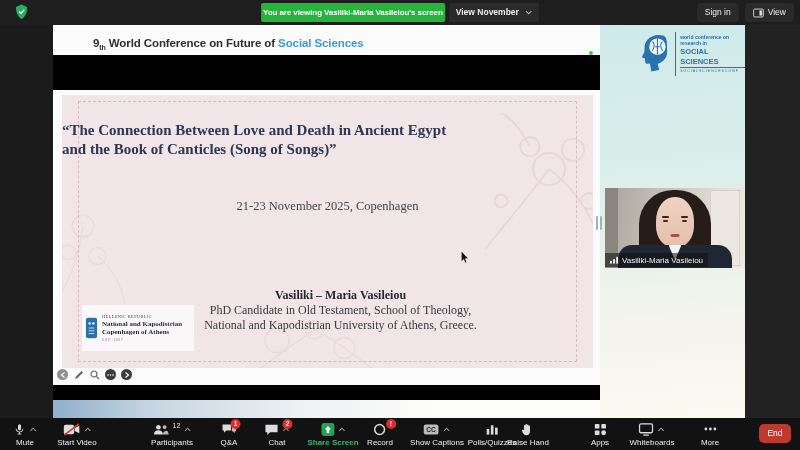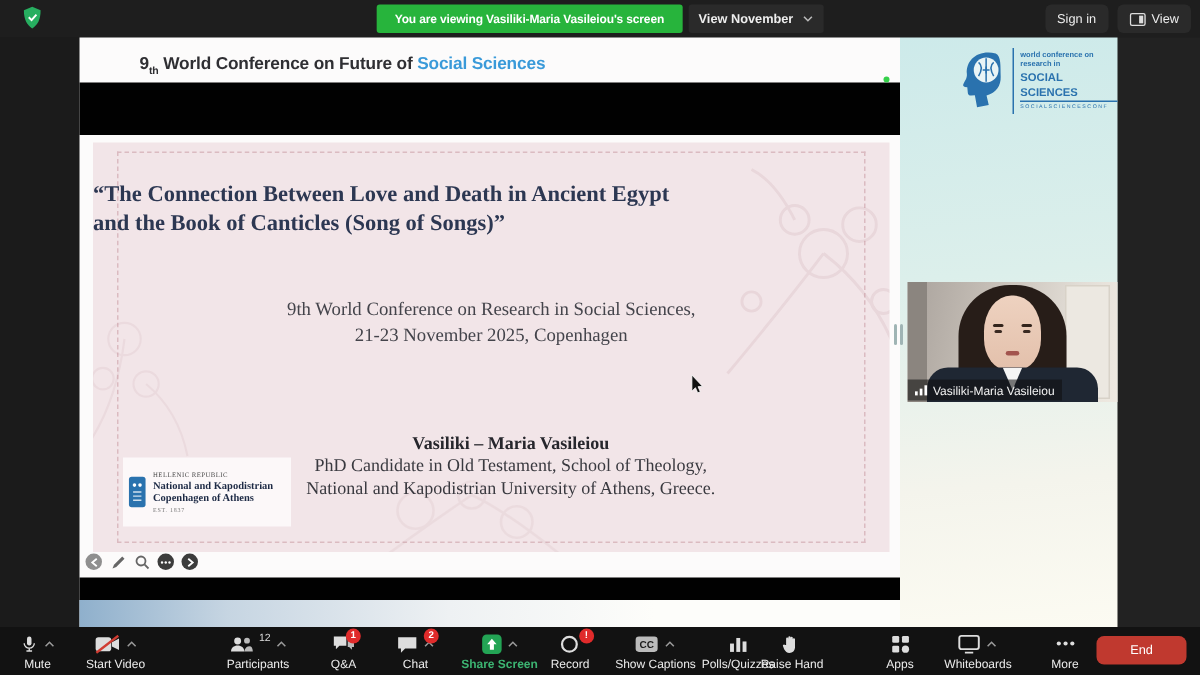"You are viewing Vasiliki-Maria" .banner { padding: 0 12px -> 0 2px }
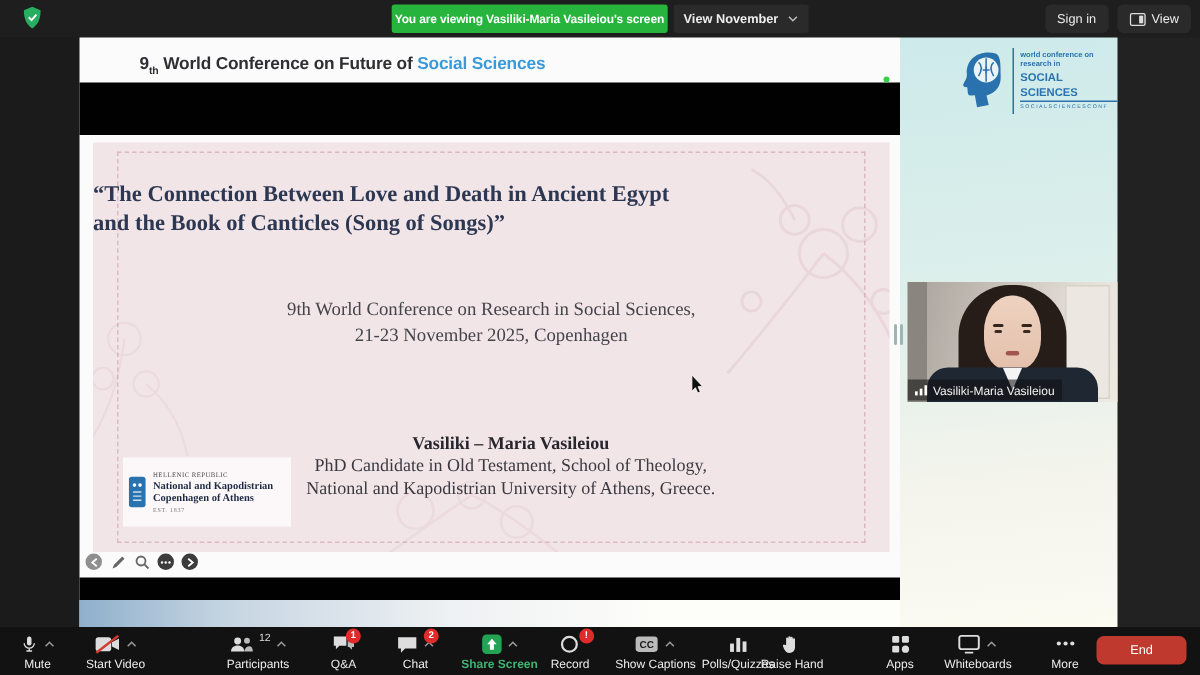"9th World Conference on Research" div { html: <div>9th World Conference on Research in Social Sciences,</div> -> none }
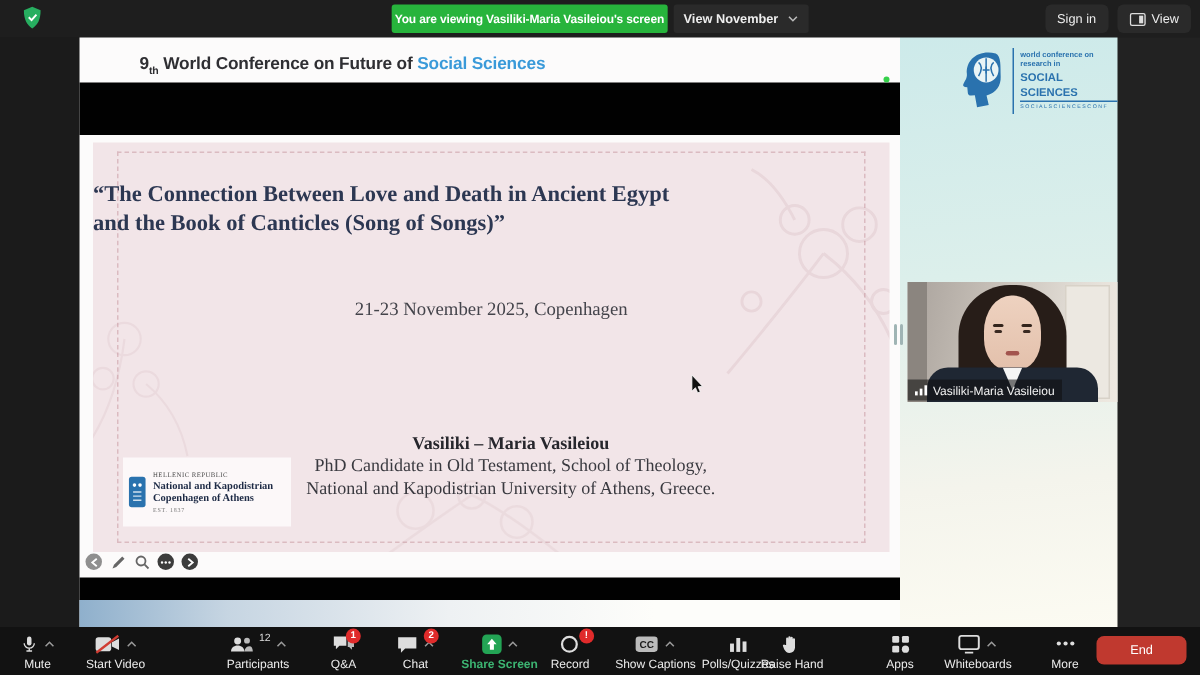"End" .endbtn { width: 60px -> 32px }
